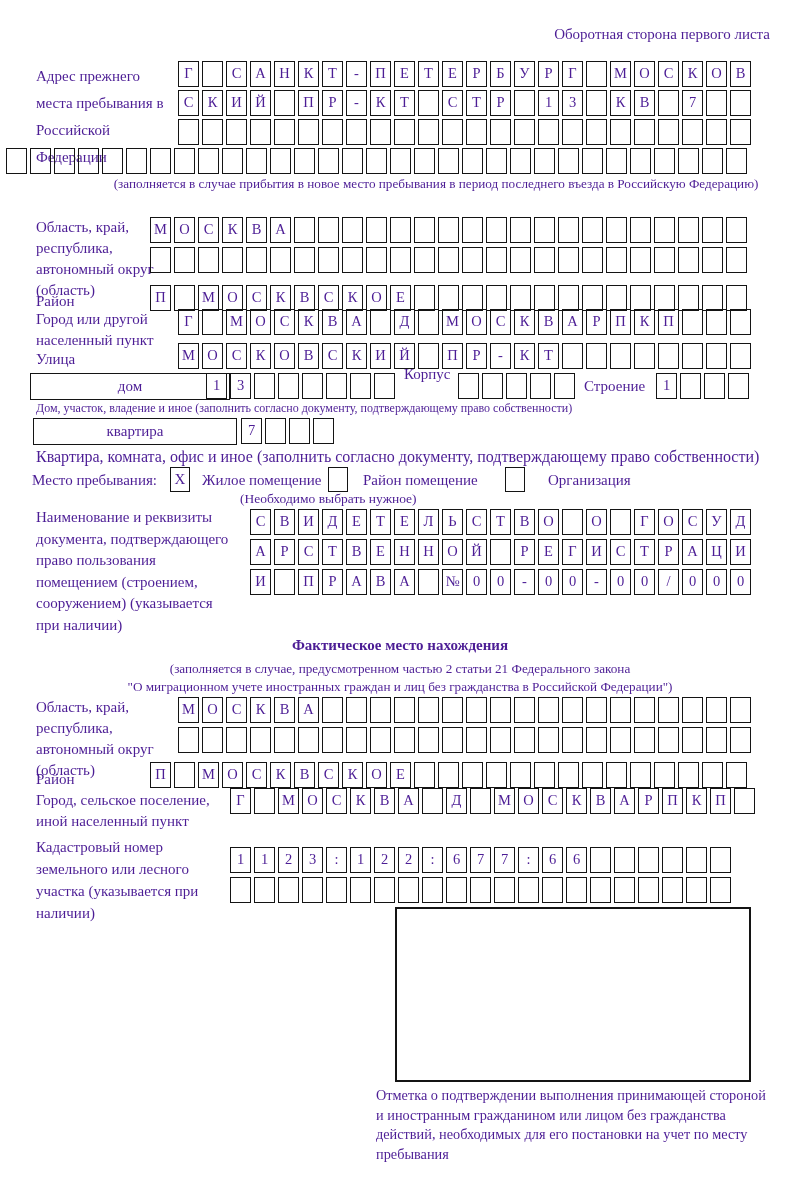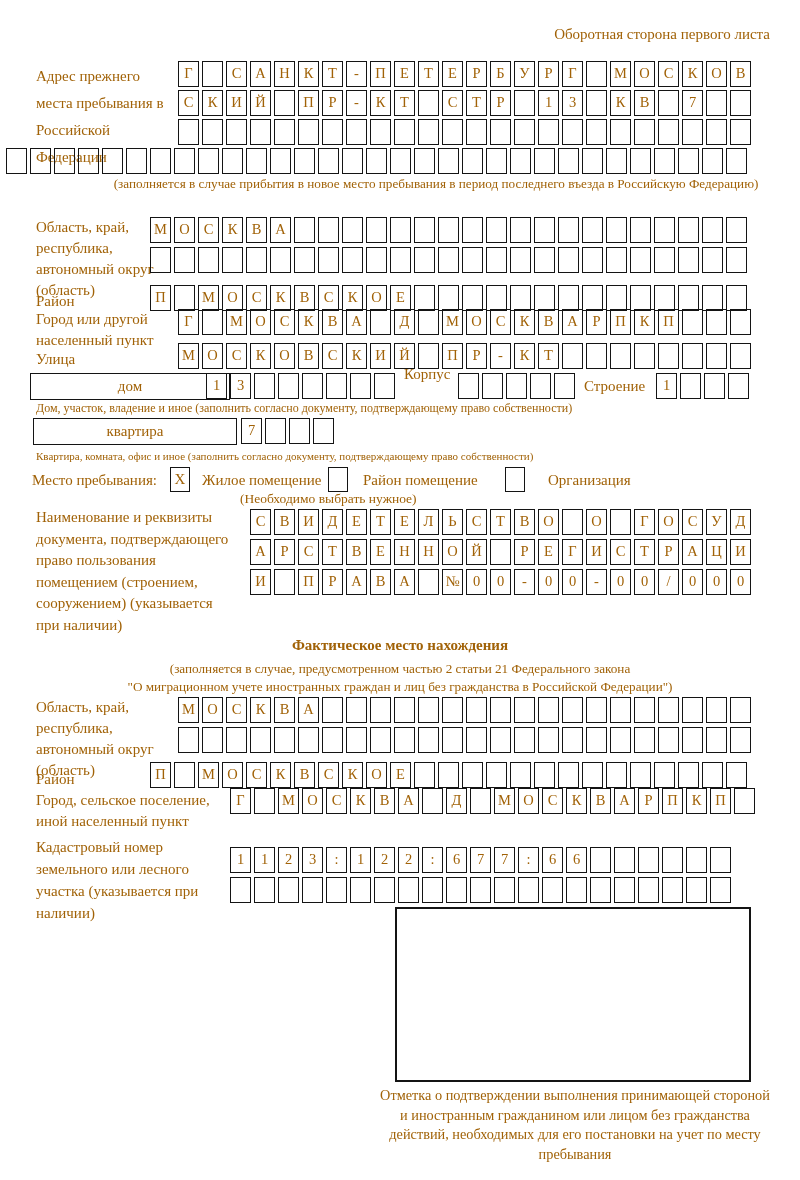"Оборотная сторона первого листа" .page { color: #a16207 -> #4c1d95 }
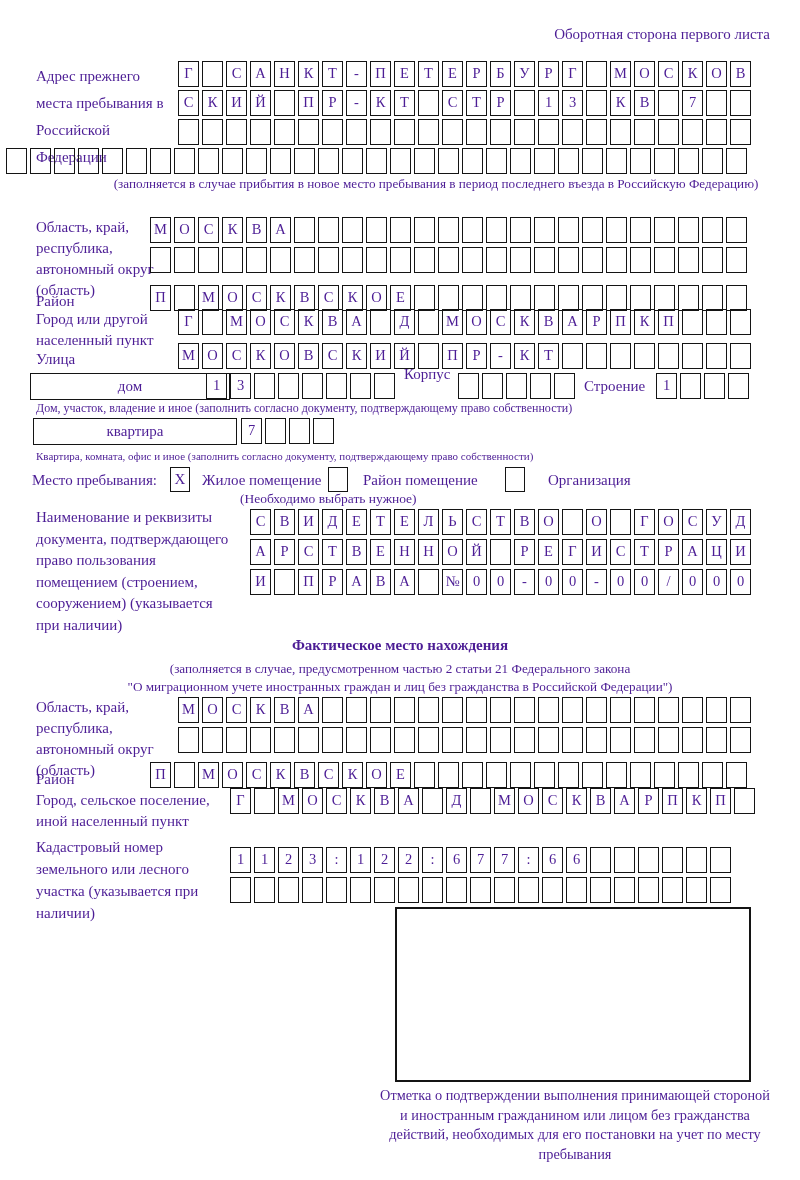"Квартира, комната, офис и иное" div.note { font-size: 11px -> 16px }
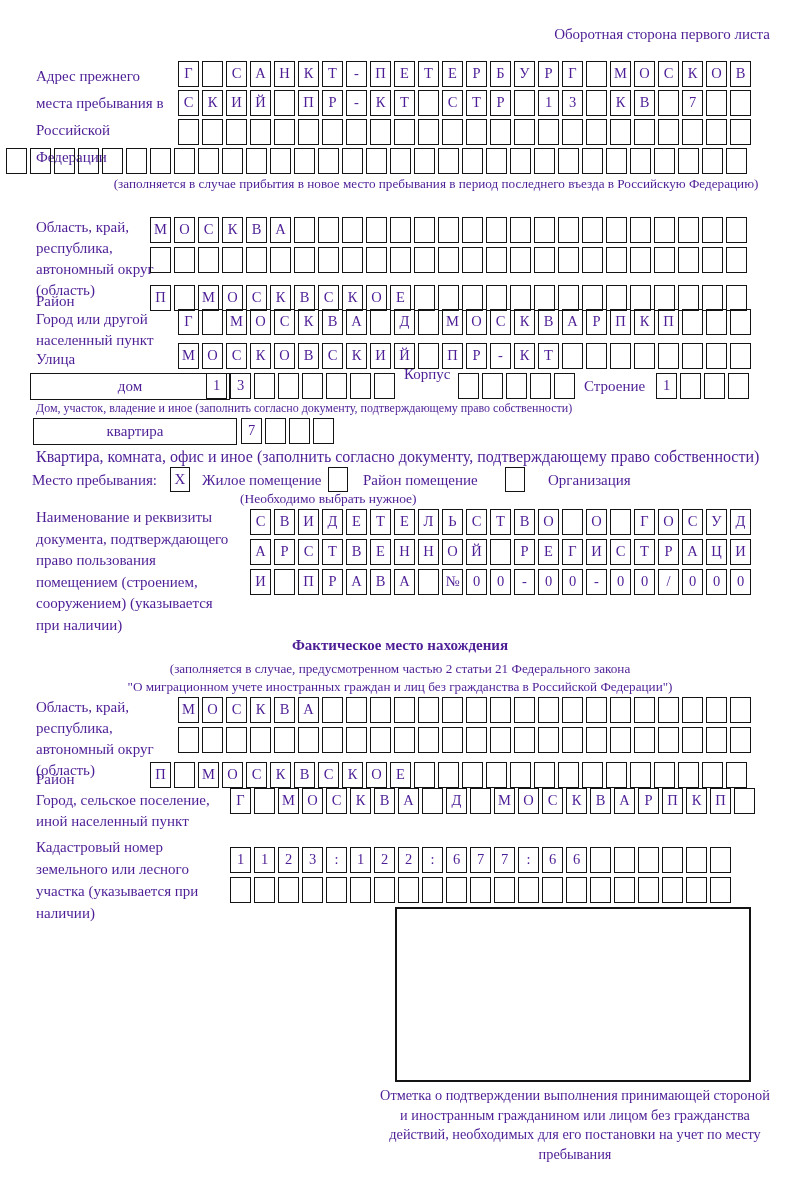"Отметка о подтверждении выполнения" div.note { text-align: center -> none }
